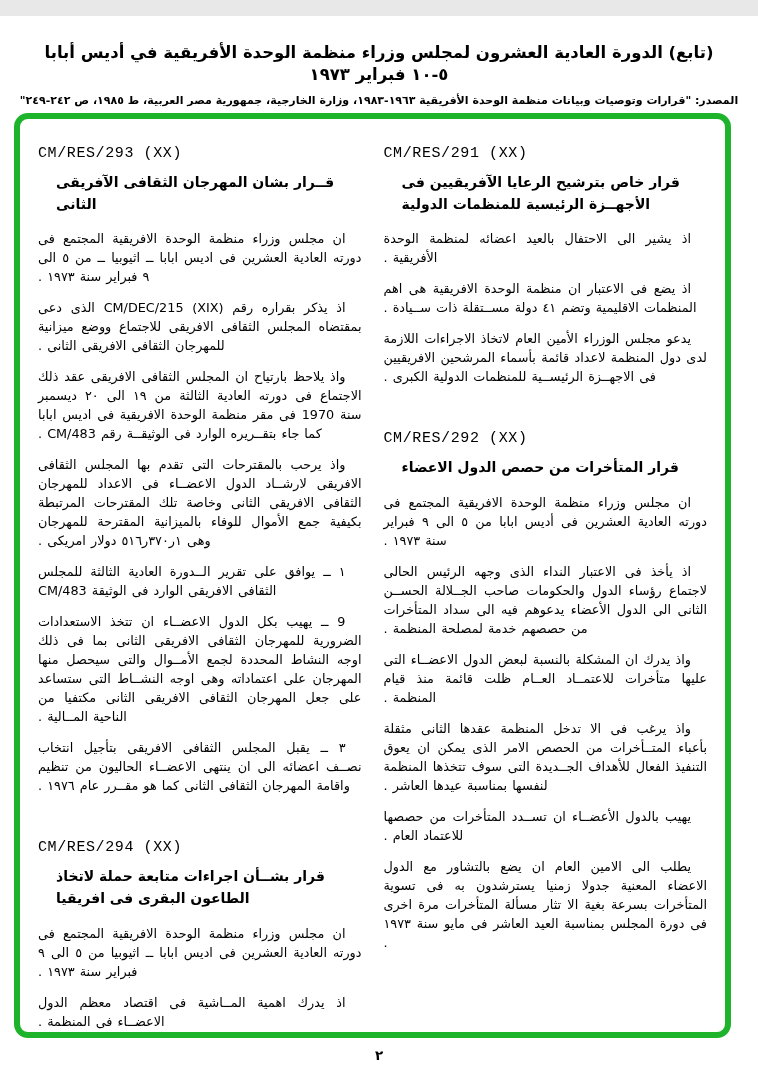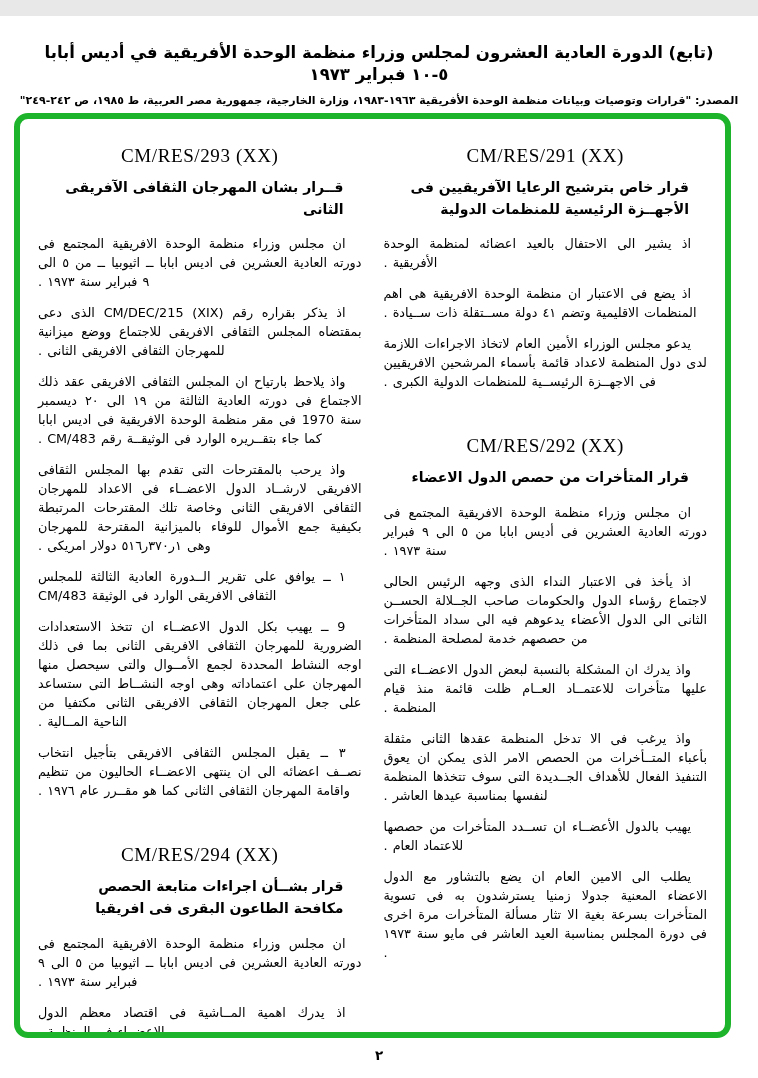"CM/RES/293 (XX)" .block-code { font-family: Liberation Serif, serif -> Liberation Mono, monospace; font-size: 19px -> 15px; text-align: center -> left }
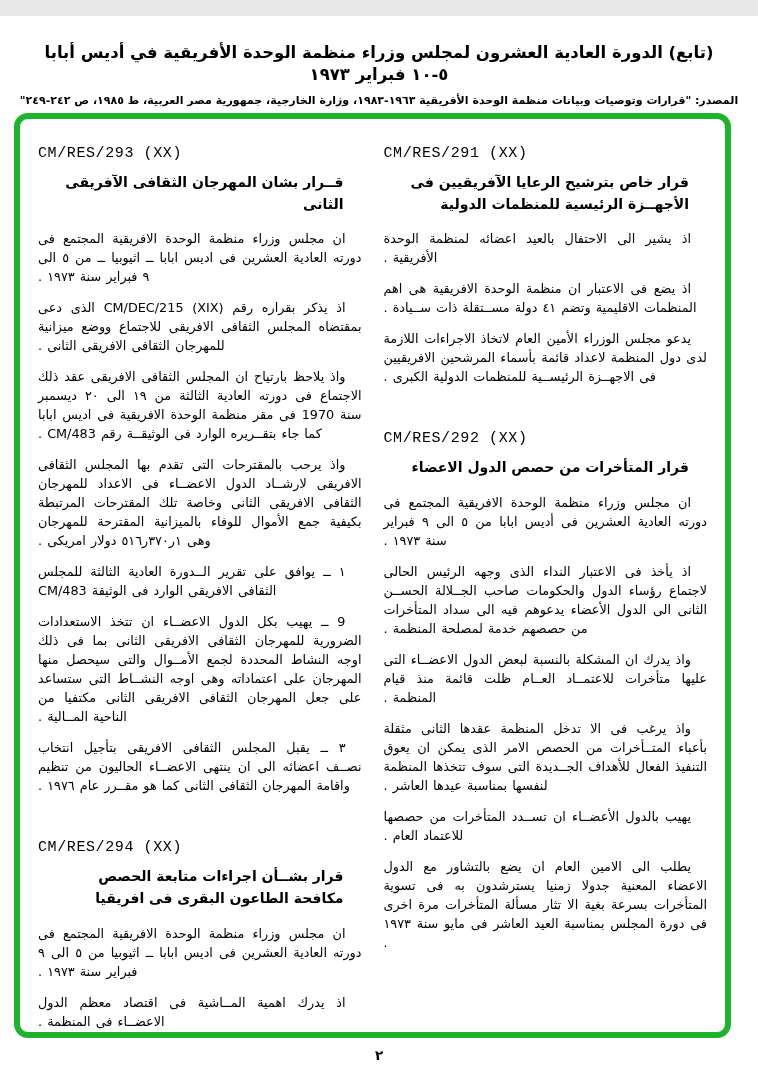"قــرار بشان المهرجان الثقافى الآفريقى" .block-title { text-align: right -> left }
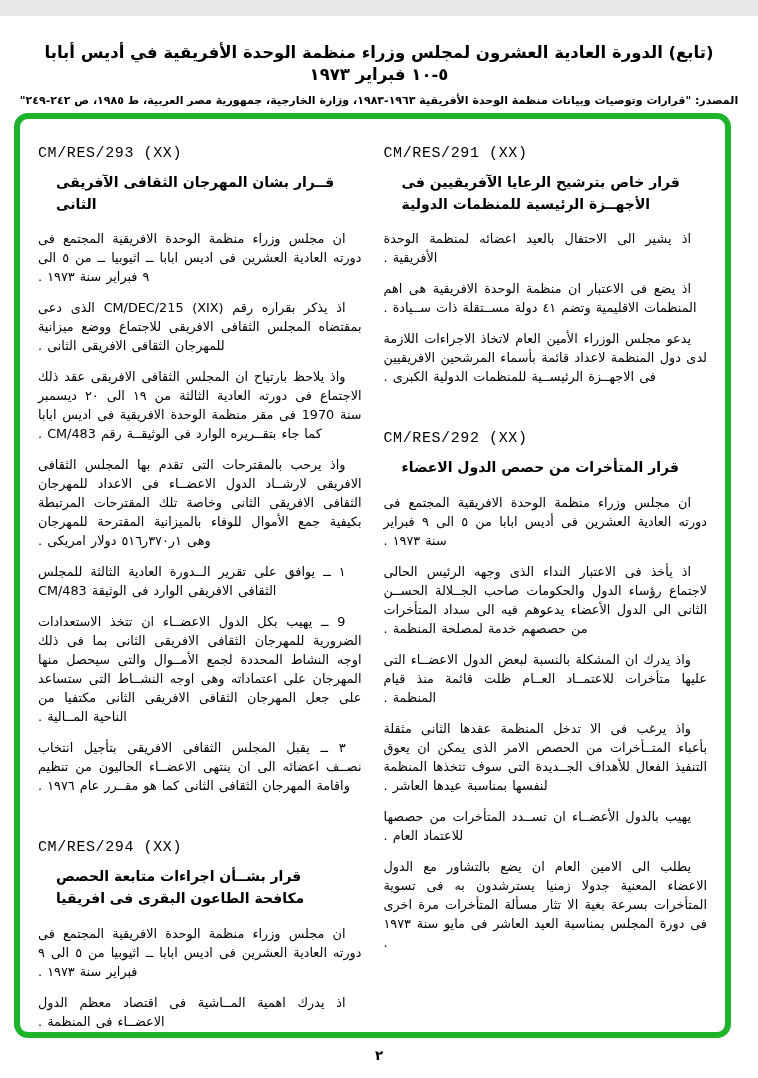"قرار بشــأن اجراءات متابعة الحصص" div.block-title { text: الحصص مكافحة -> حملة لاتخاذ }
